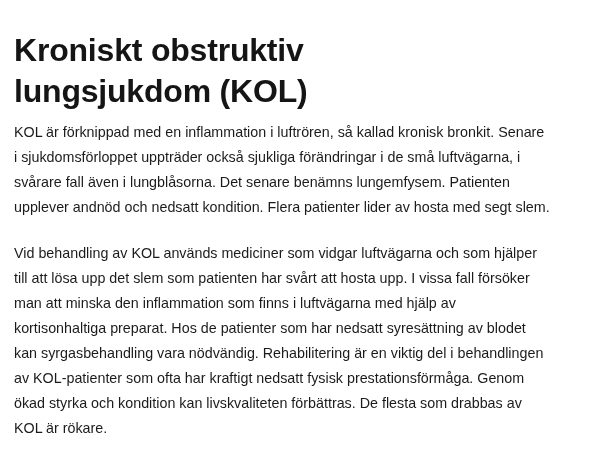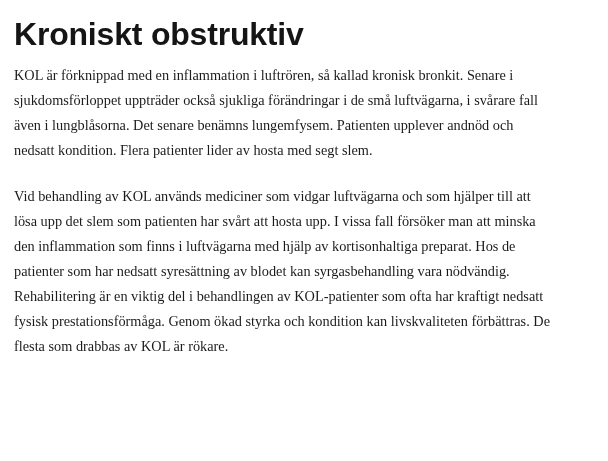"Kroniskt obstruktiv" .page { padding: 14px 10px 0 14px -> 30px 10px 0 14px }
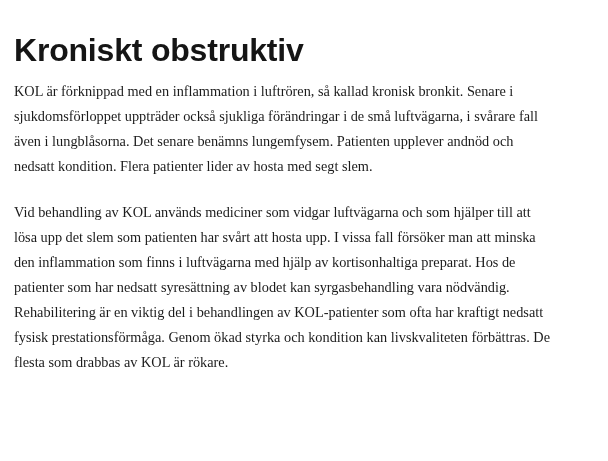"lungsjukdom (KOL)" span.line { html: none -> <span>lungsjukdom (KOL)</span> }
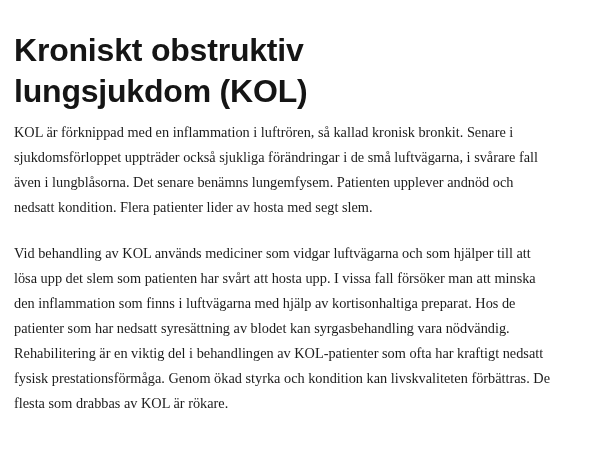"KOL är förknippad med en" .para { font-family: Liberation Serif, serif -> none }
